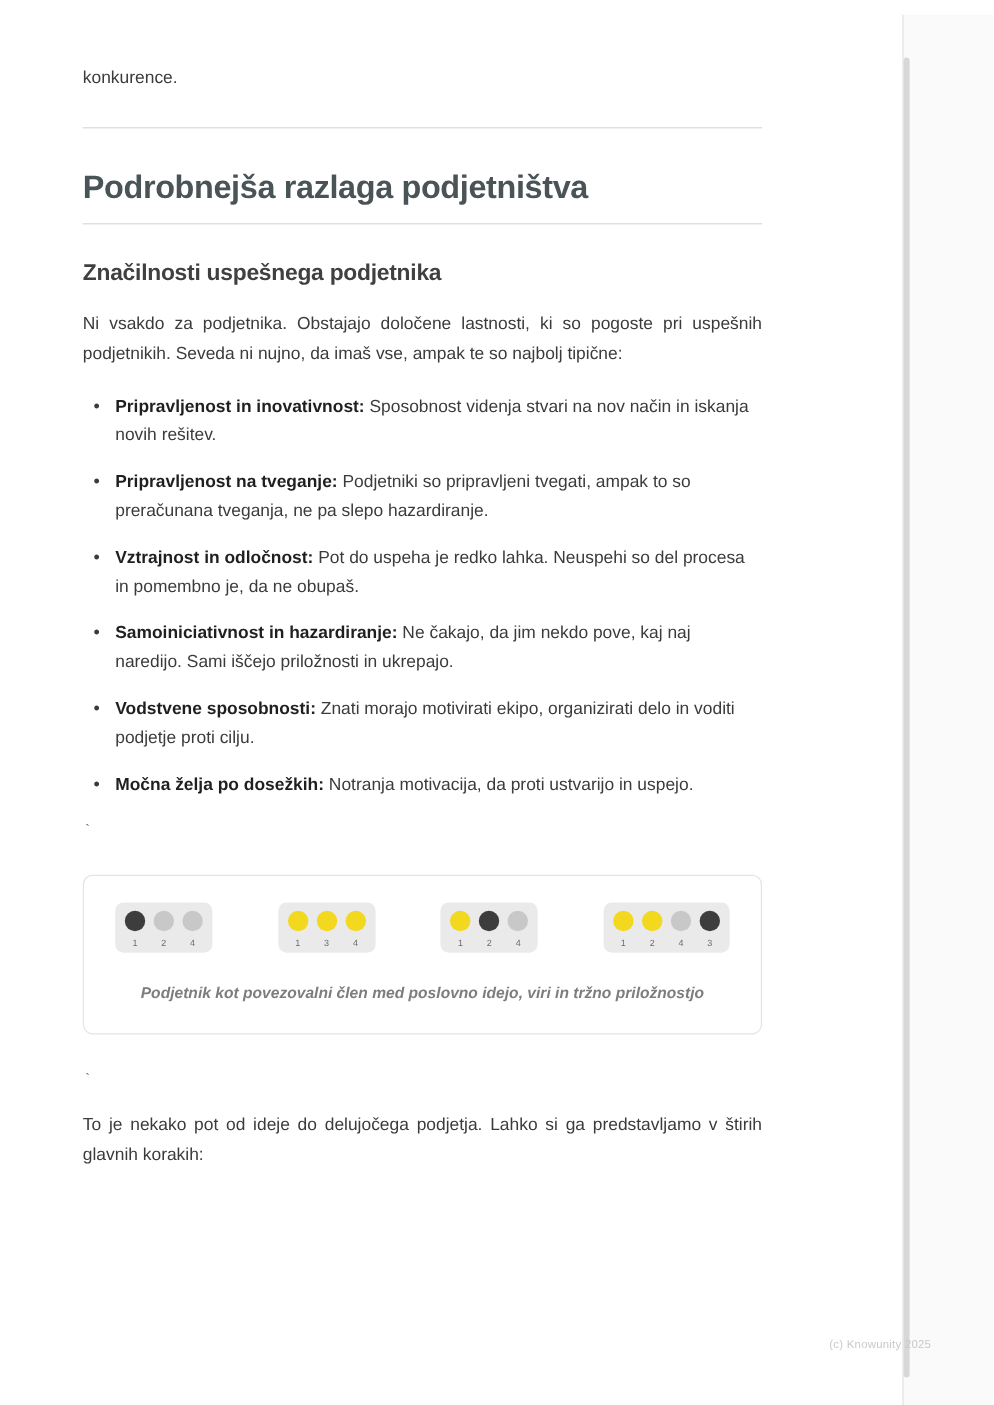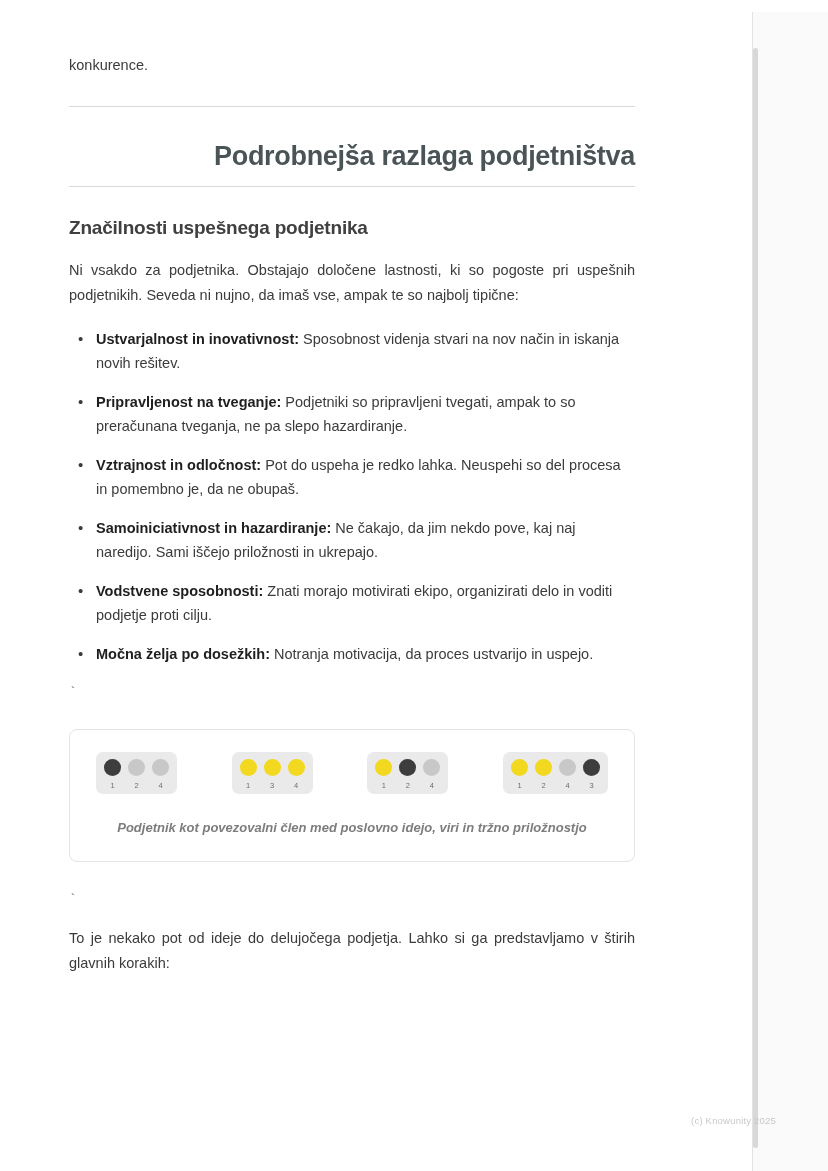"Podrobnejša razlaga podjetništva" h1.doc-title { text-align: right -> none }
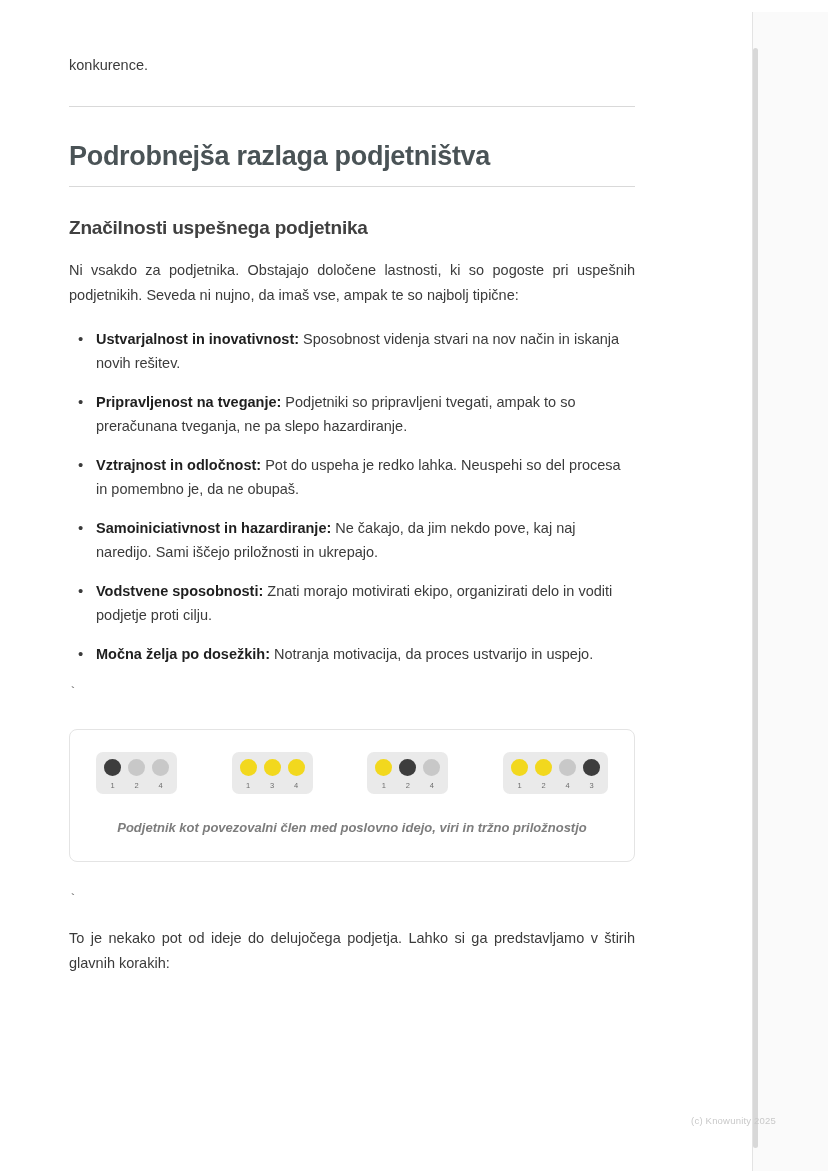"Ustvarjalnost in inovativnost:" b { text: Ustvarjalnost -> Pripravljenost }
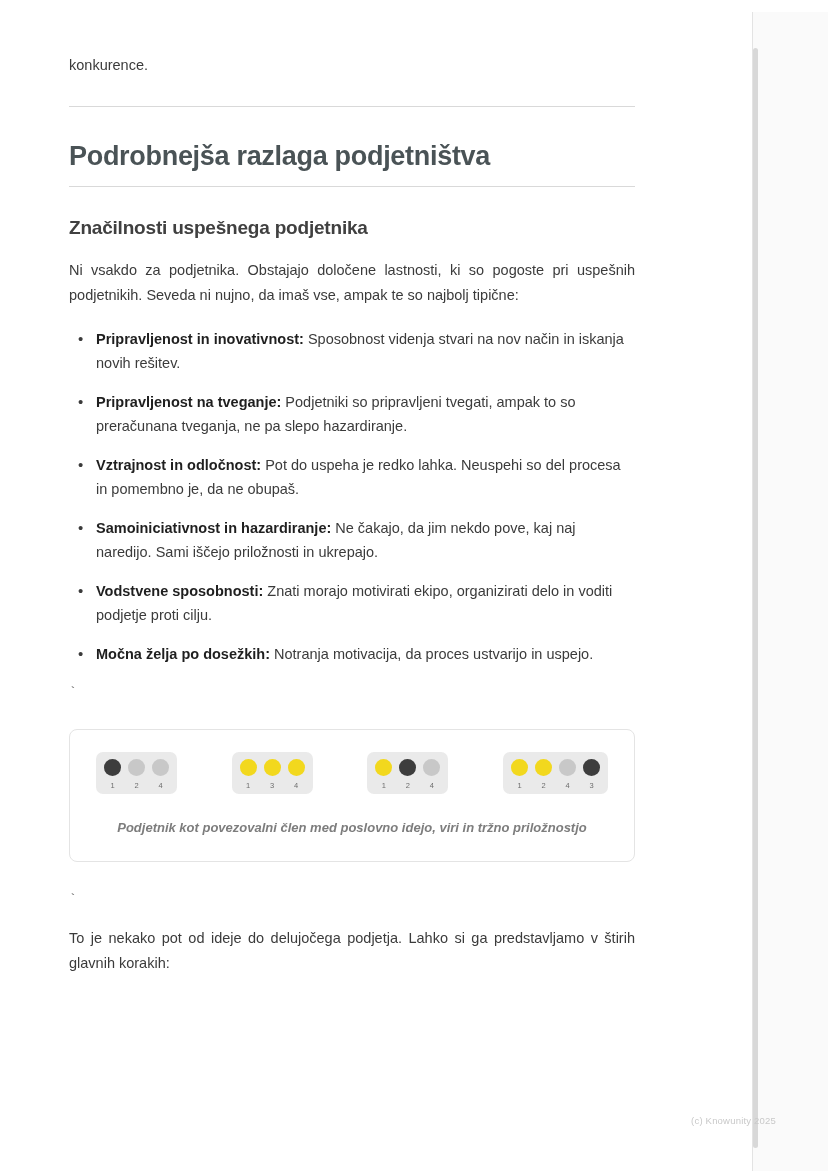"Notranja motivacija, da proces ustvarijo" span { text: proces -> proti }
